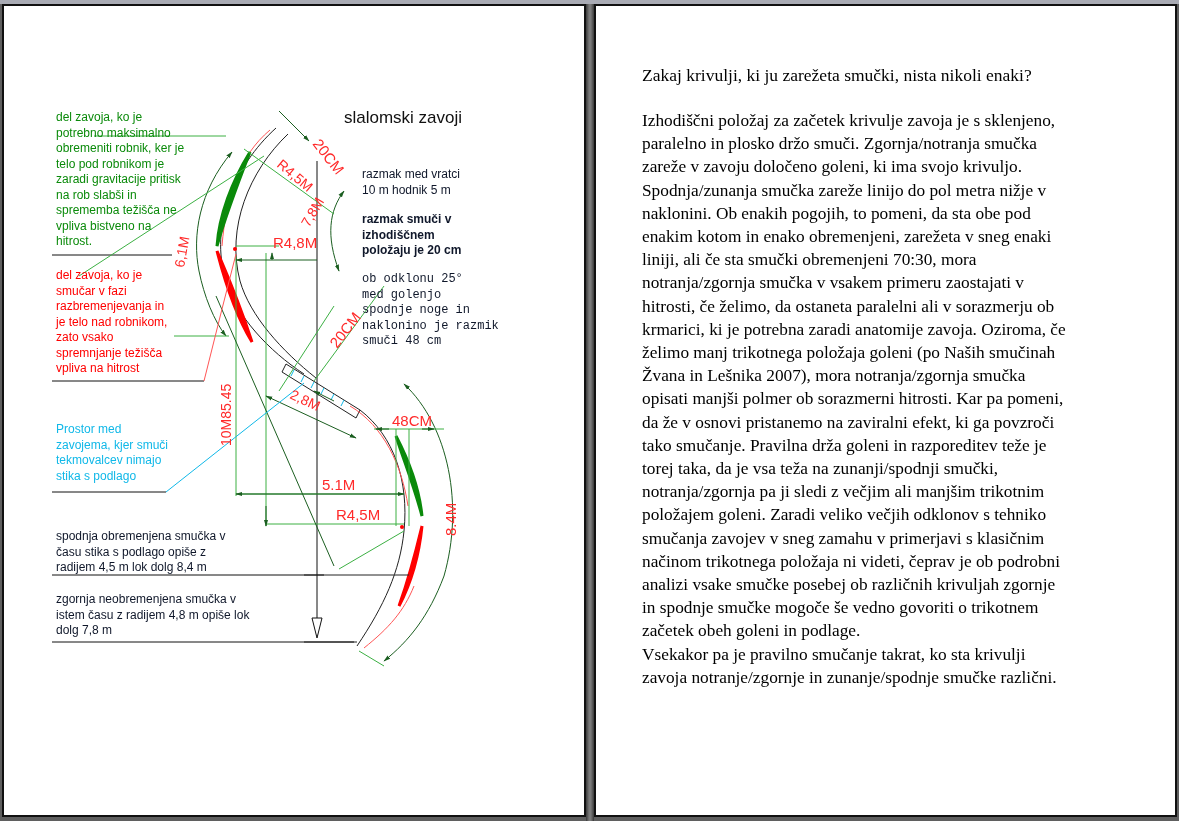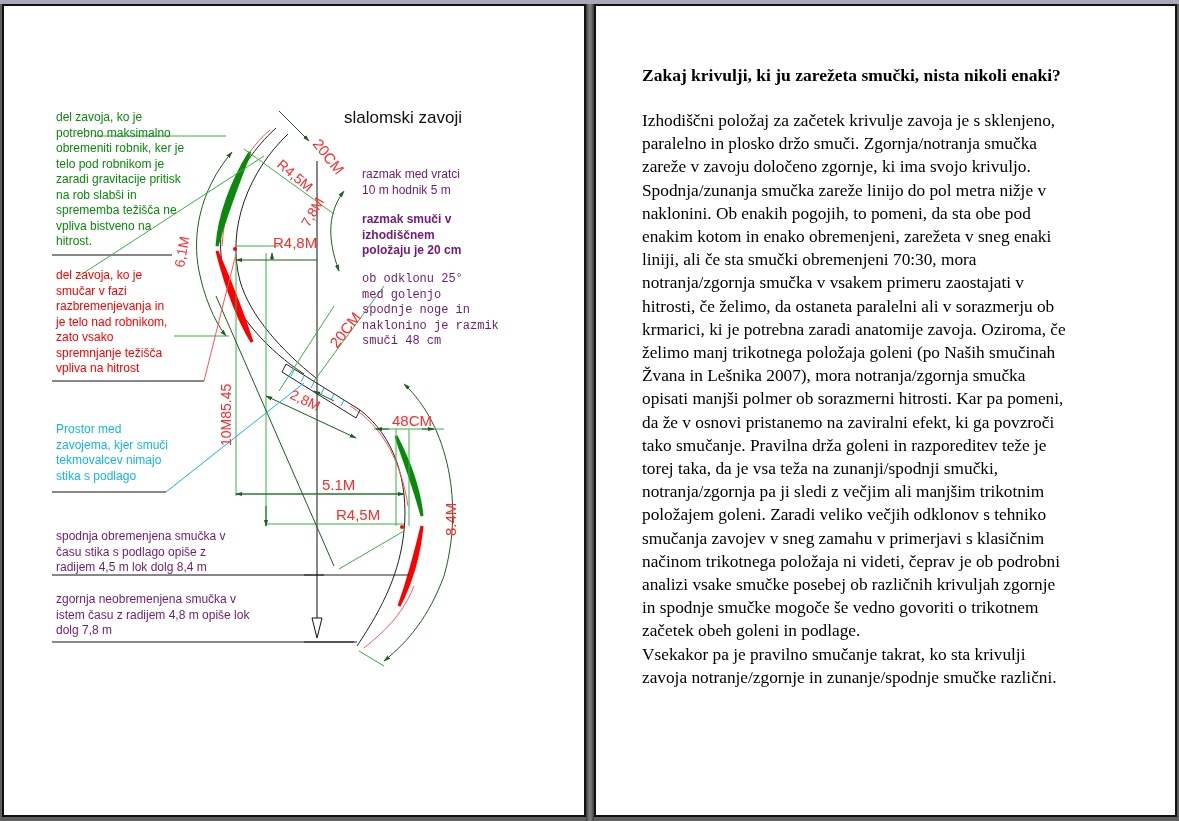"Zakaj krivulji, ki ju zarežeta" .rp-title { font-weight: bold -> normal }
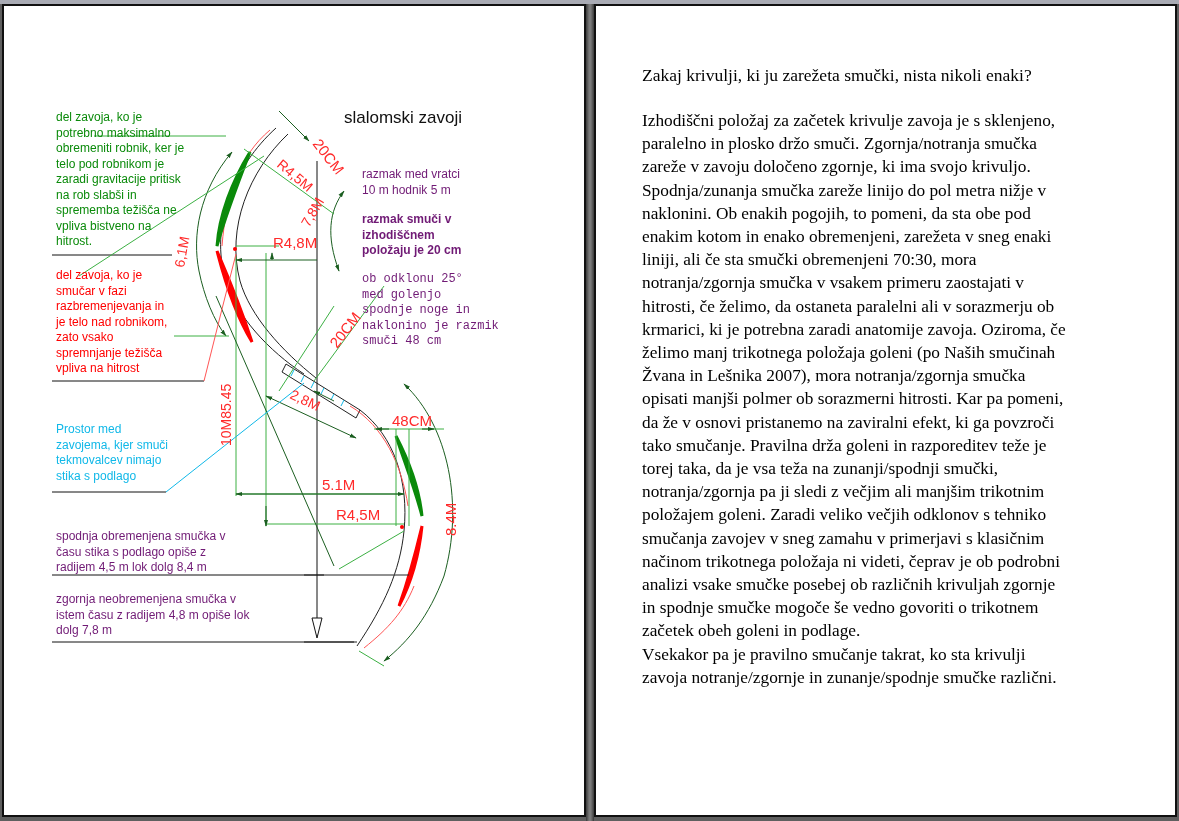"razmak med vratci" .black { color: #701a75 -> #0f172a }
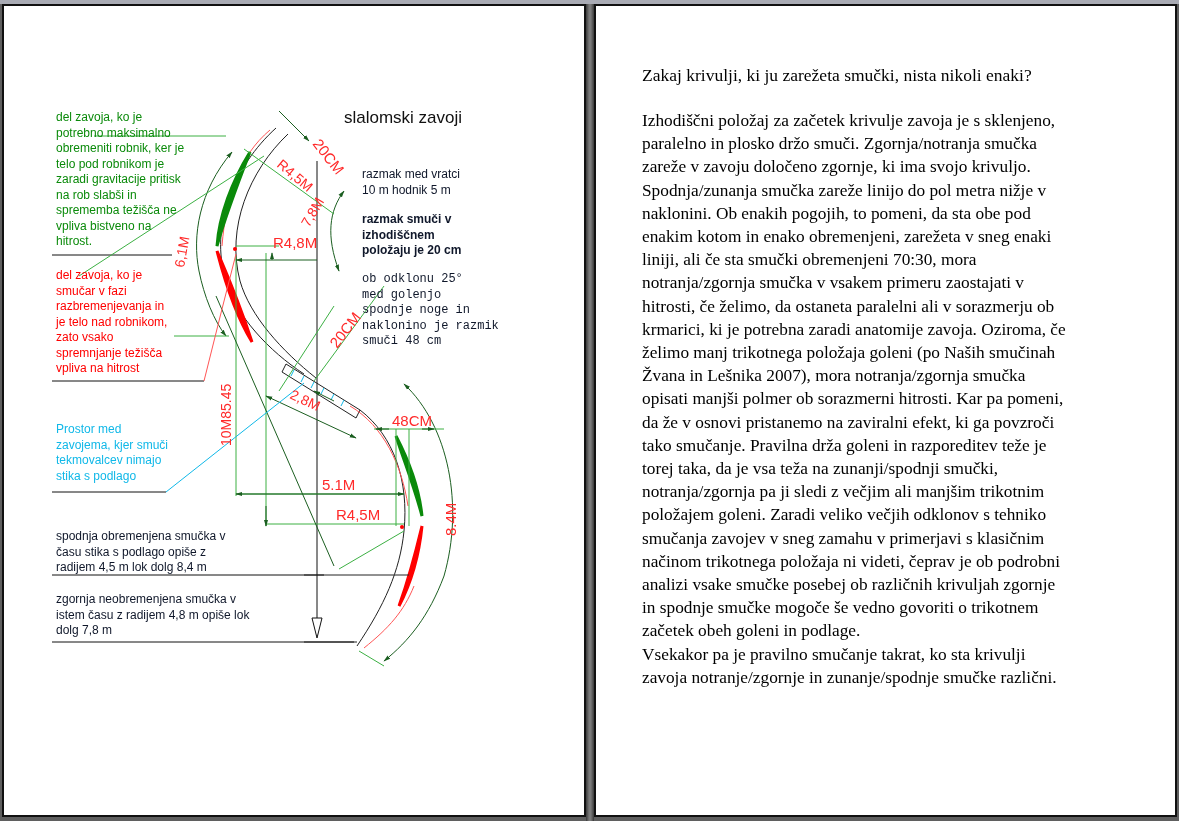"zareže v zavoju določeno zgornje," span.line { text: zgornje -> goleni }
